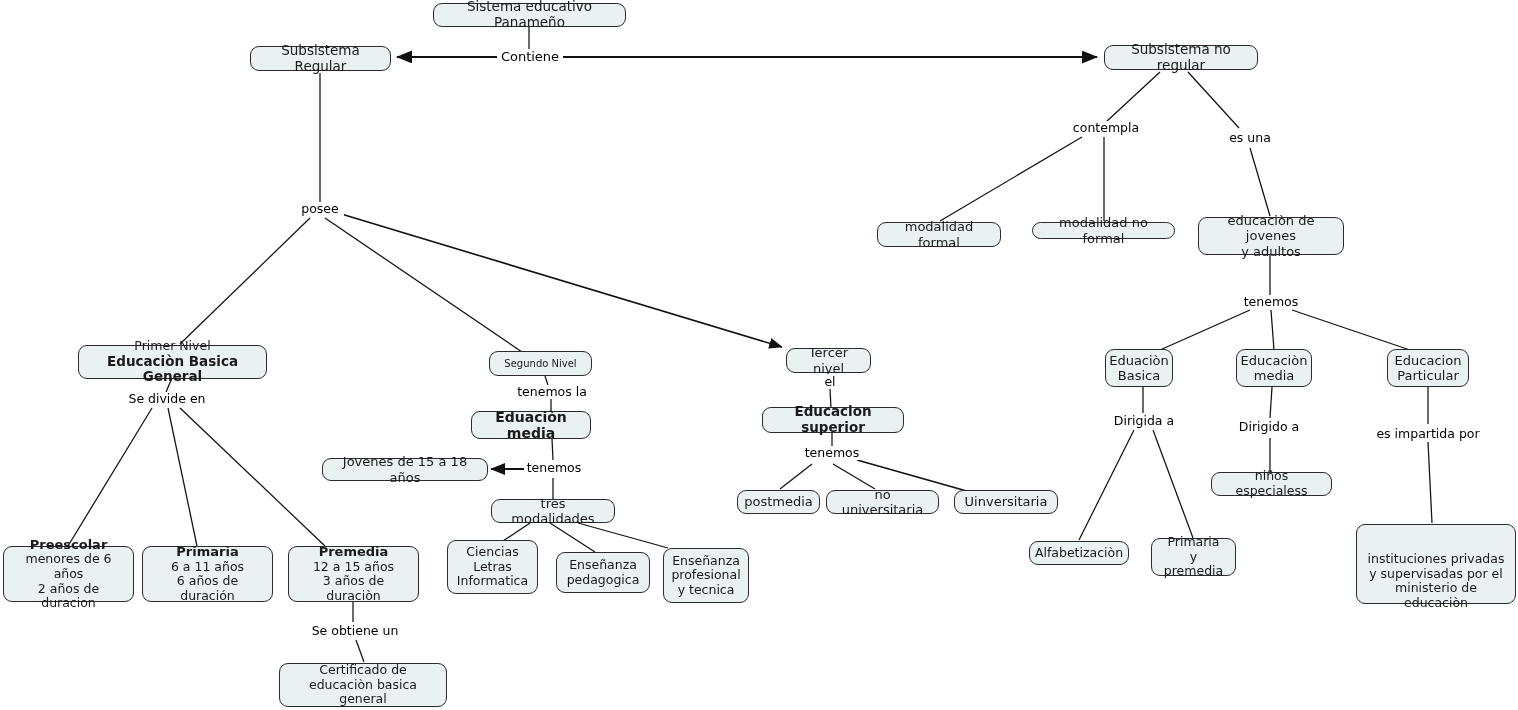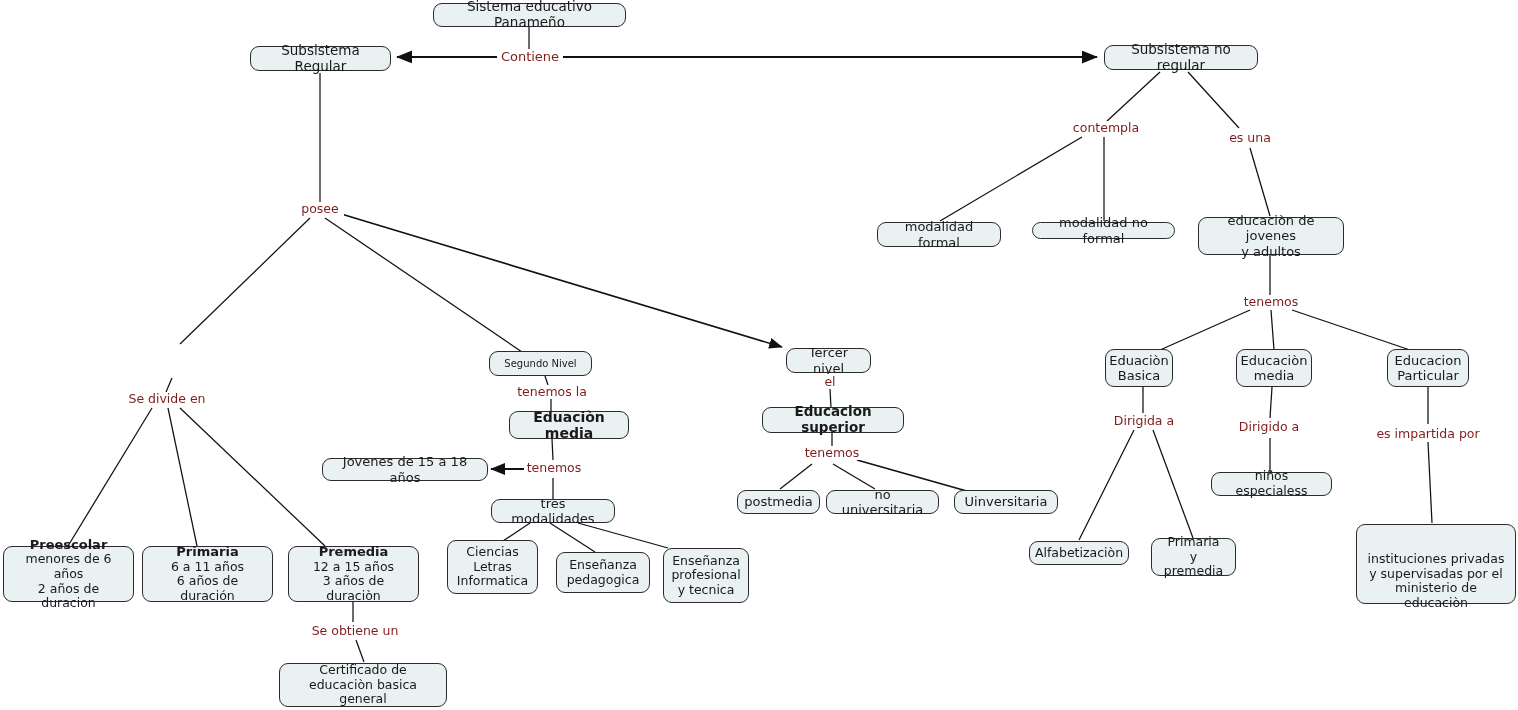"Contiene" .lbl { color: #7f1d1d -> #000000 }
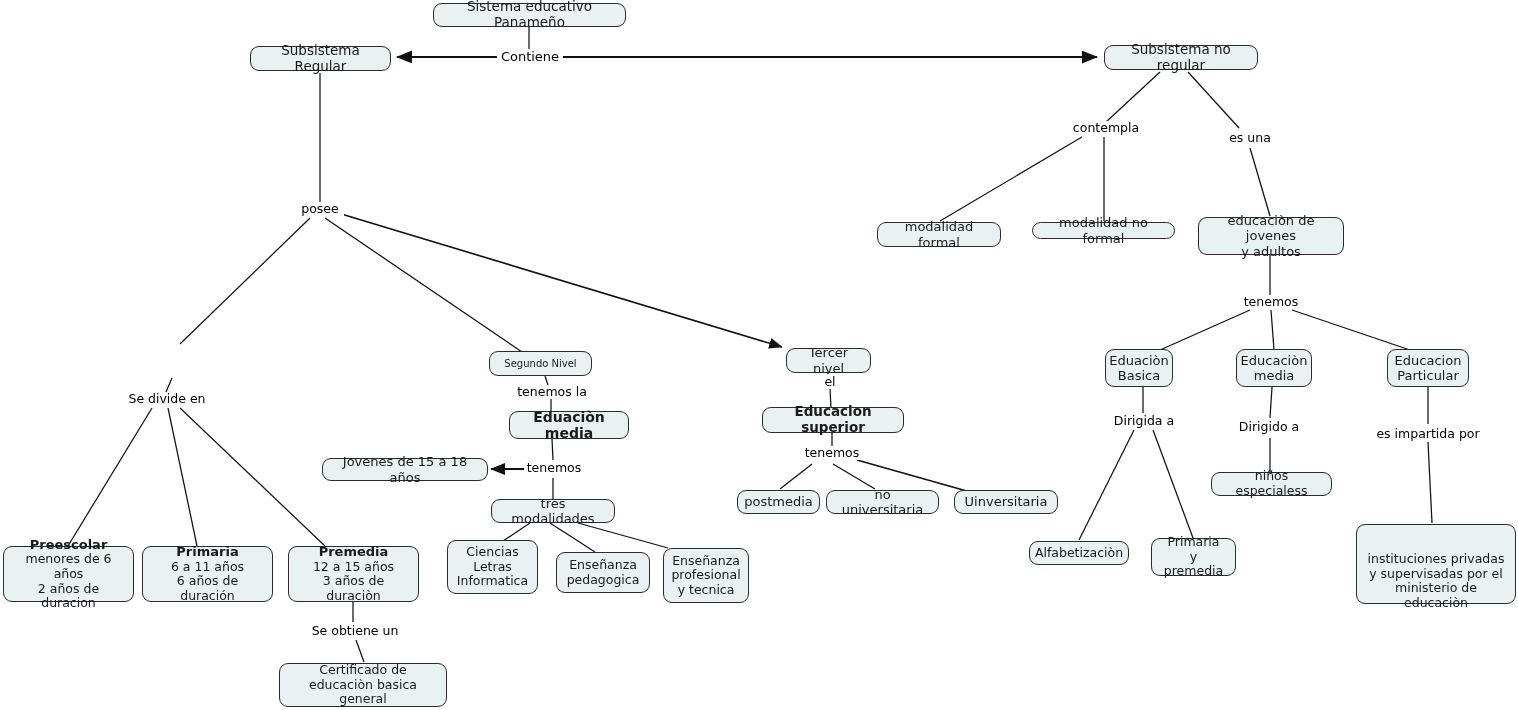"Primer Nivel" div.node { html: none -> <div> <span>Primer Nivel</span> <span>Educaciòn Basica General</span> </div> }
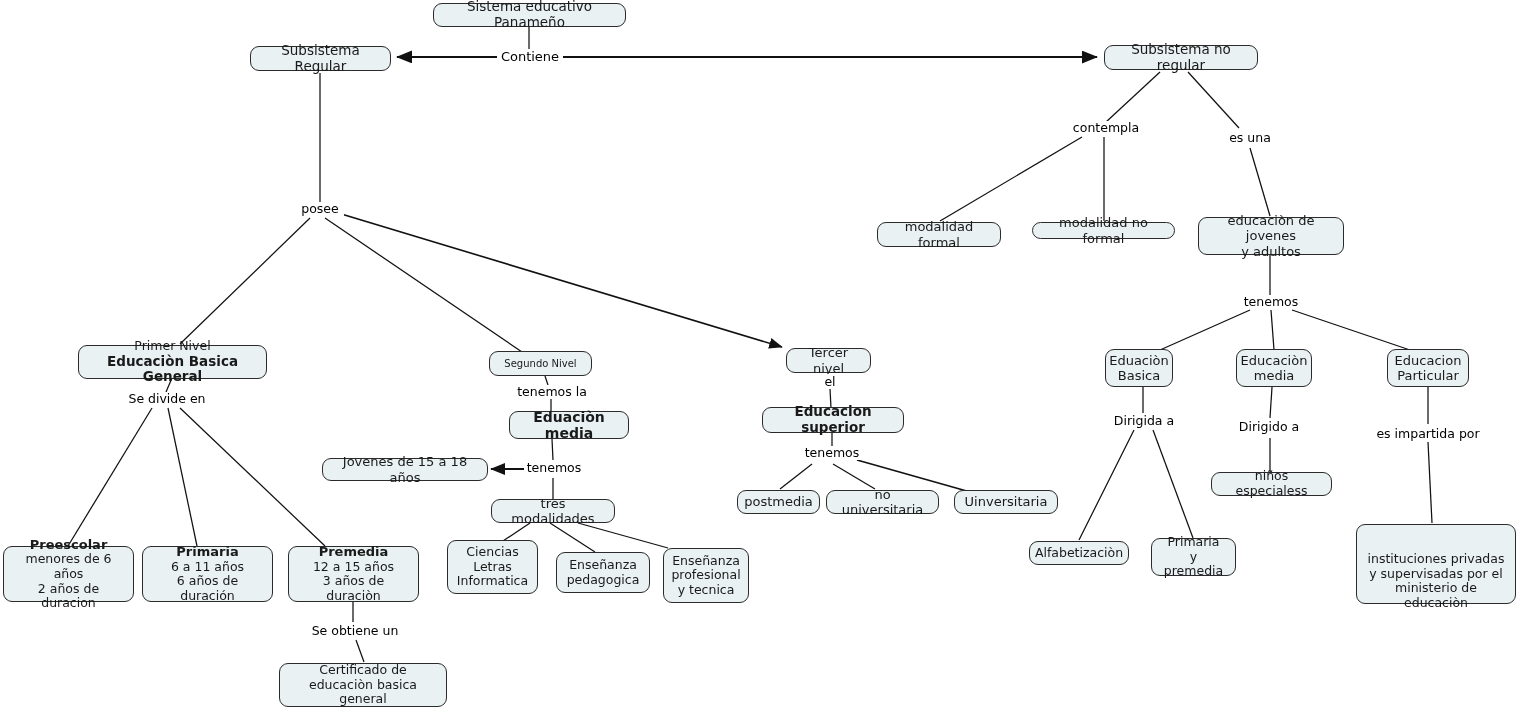"Eduaciòn media" div.node { left: 509px -> 471px }
